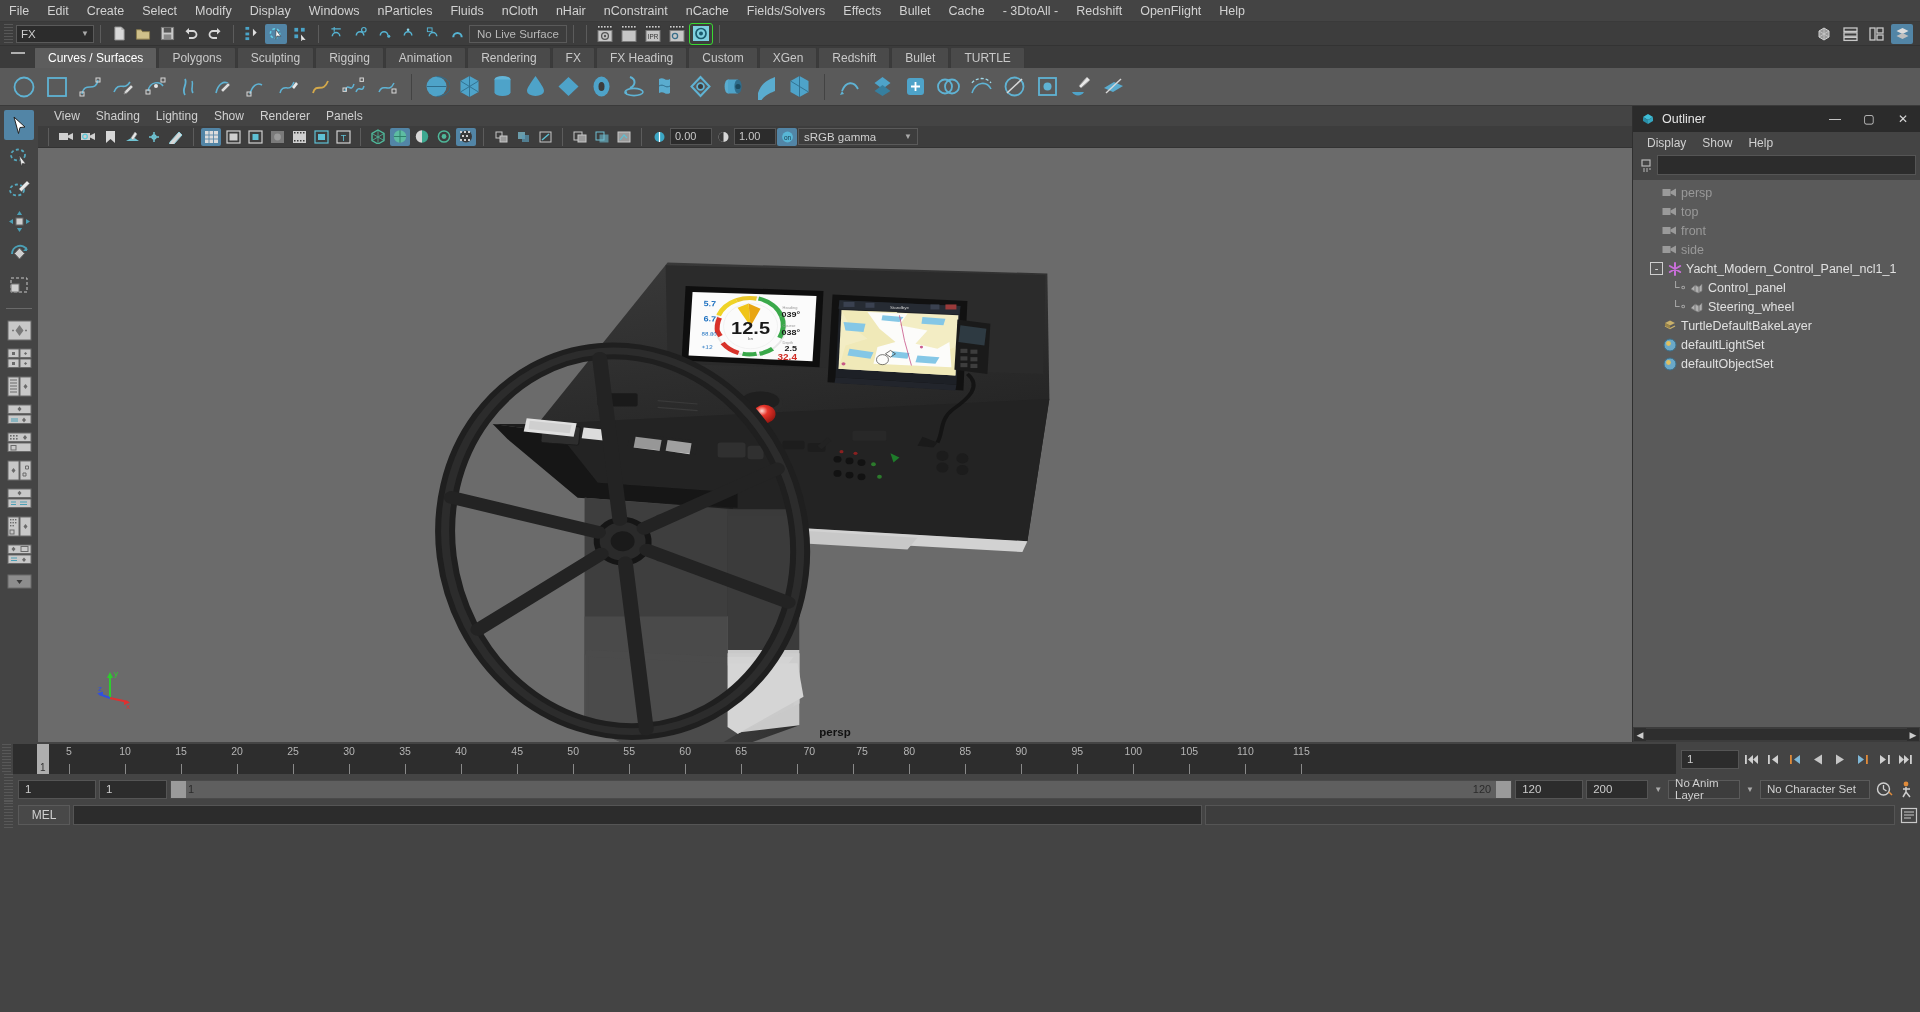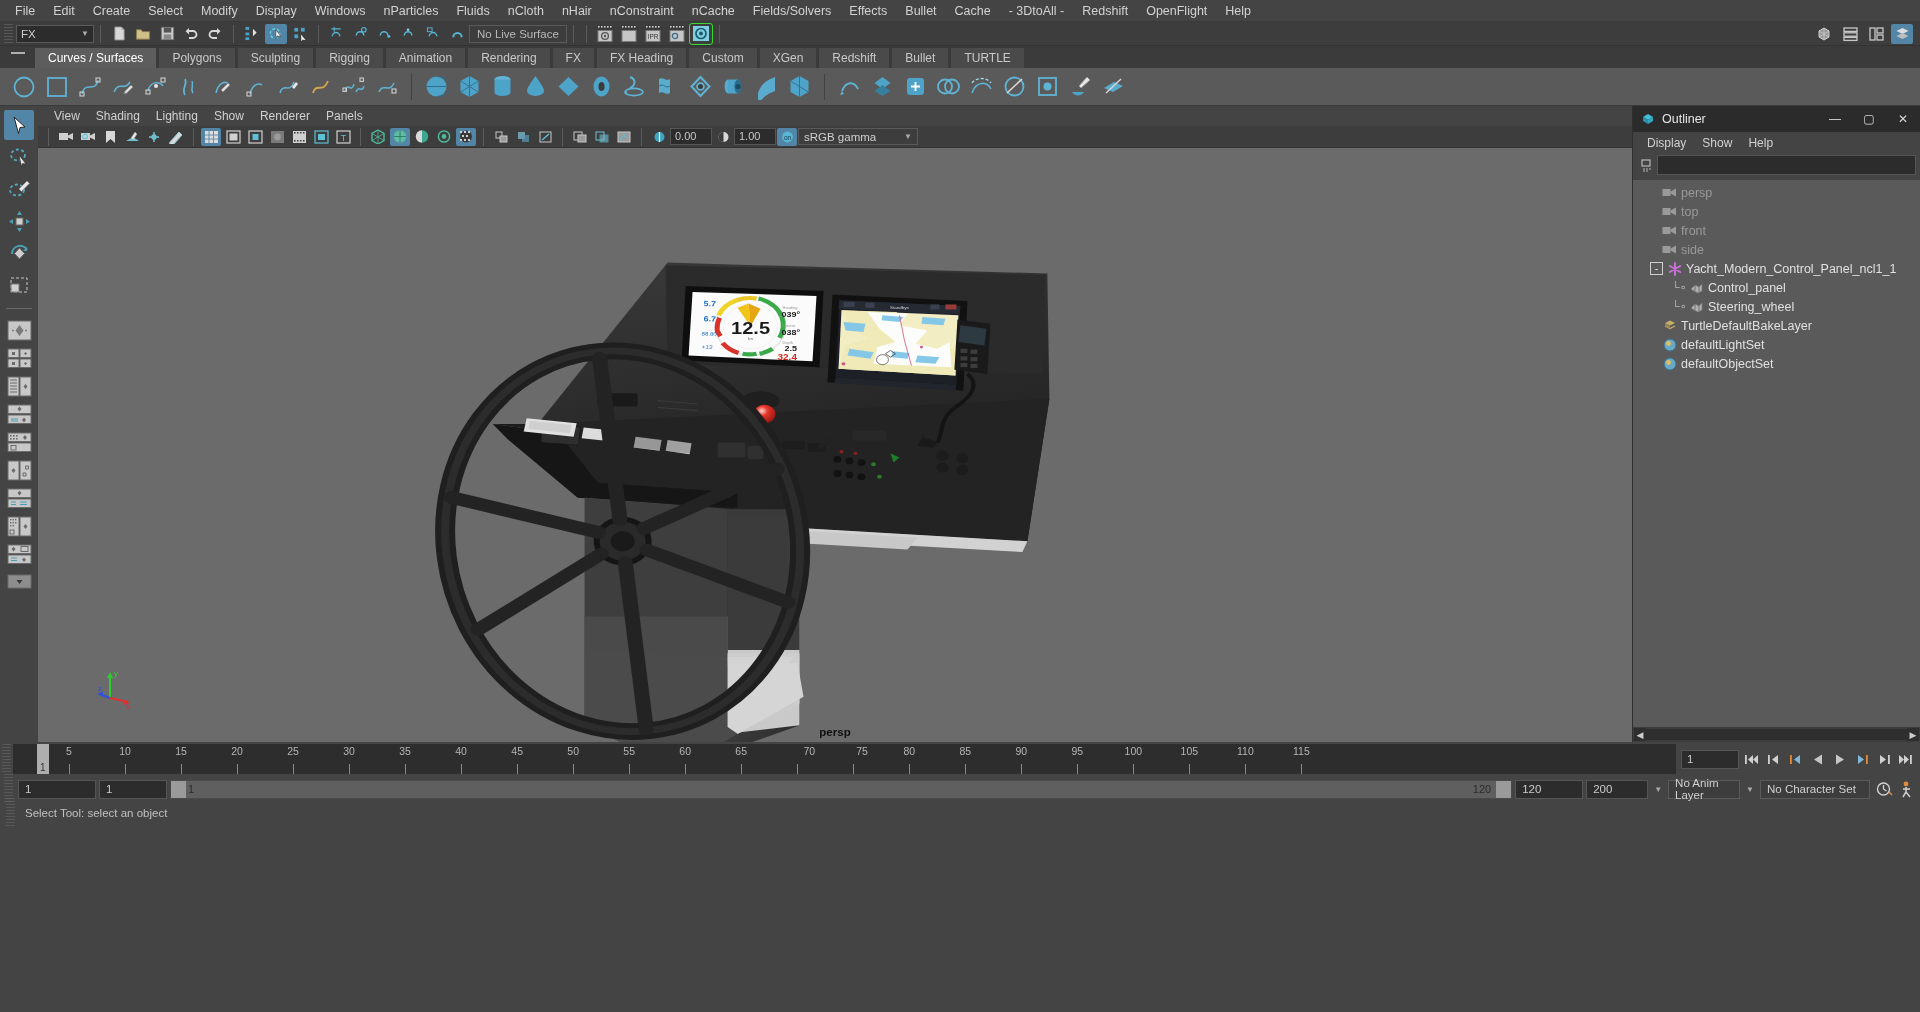"File" .menubar { padding-left: 6px -> 0 }
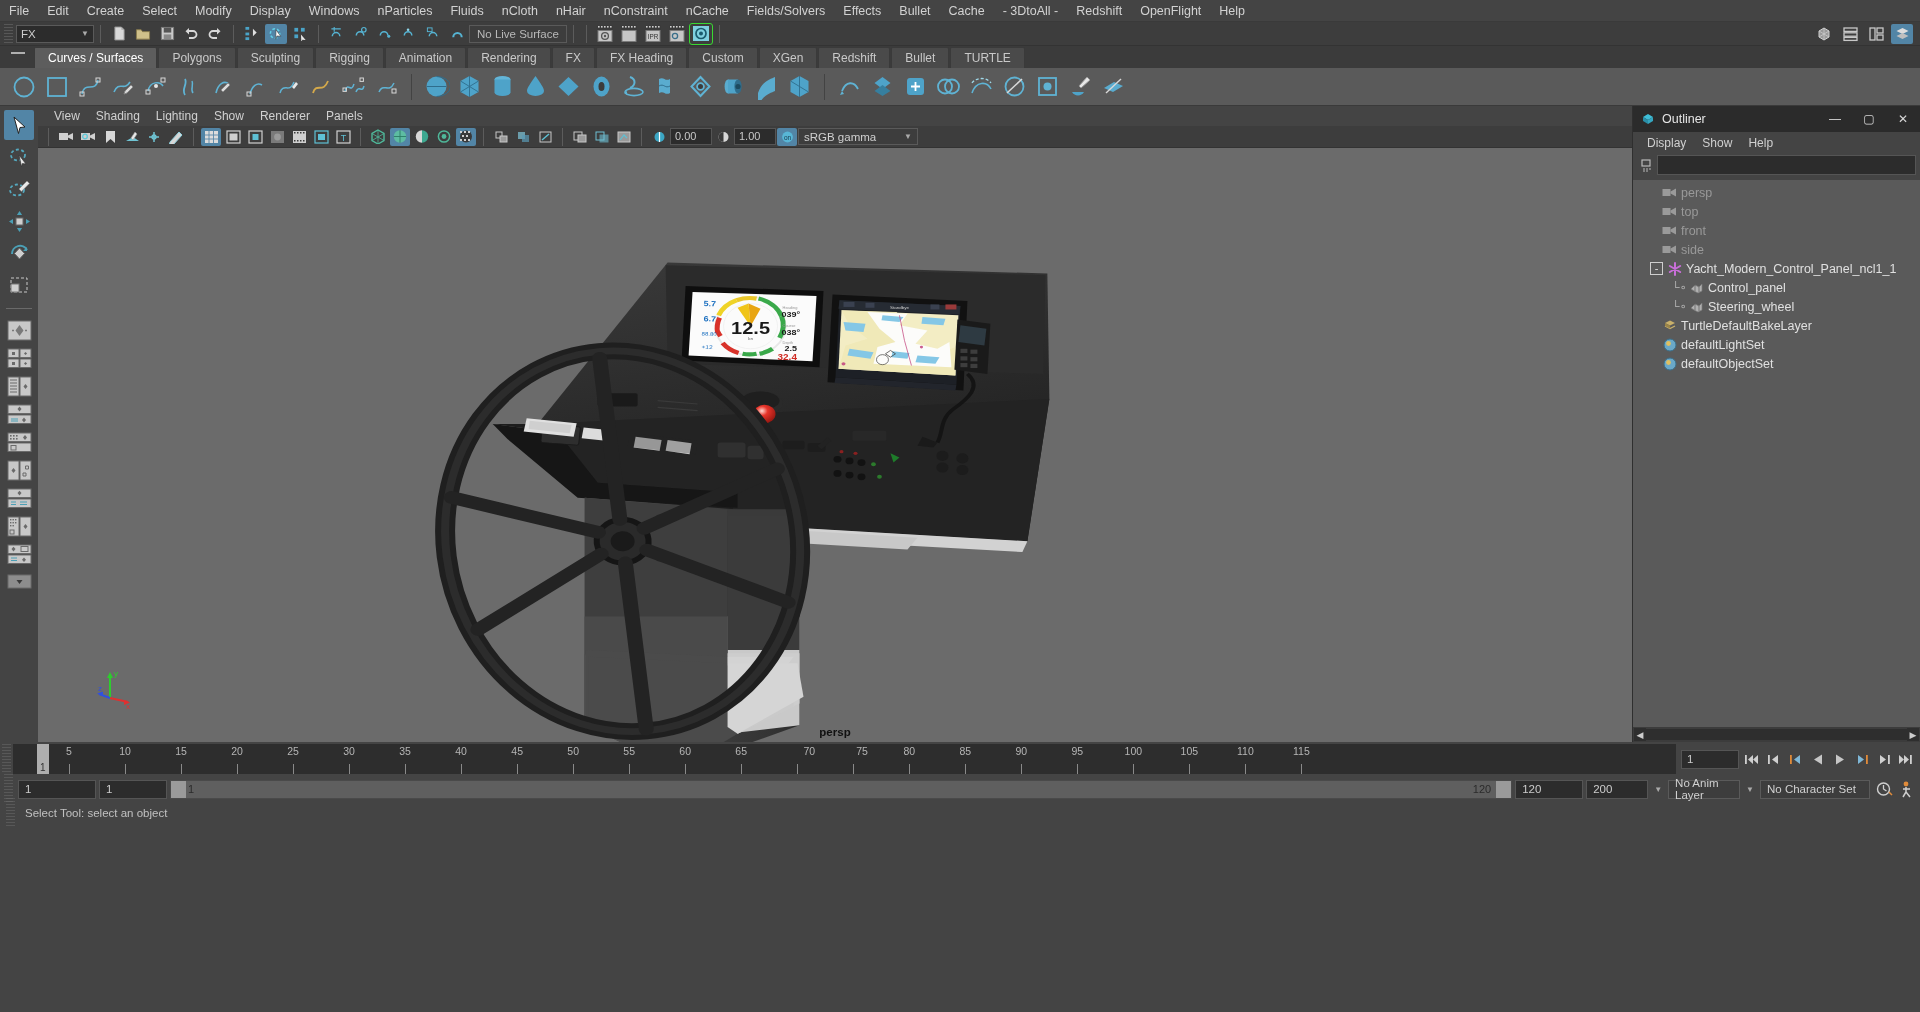"MEL" div.cmdrow { html: none -> <div> <div></div> <div>MEL</div> <div></div> <div></div> <div> <svg> <rect></rect> <path></path> </svg> </div> </div> }
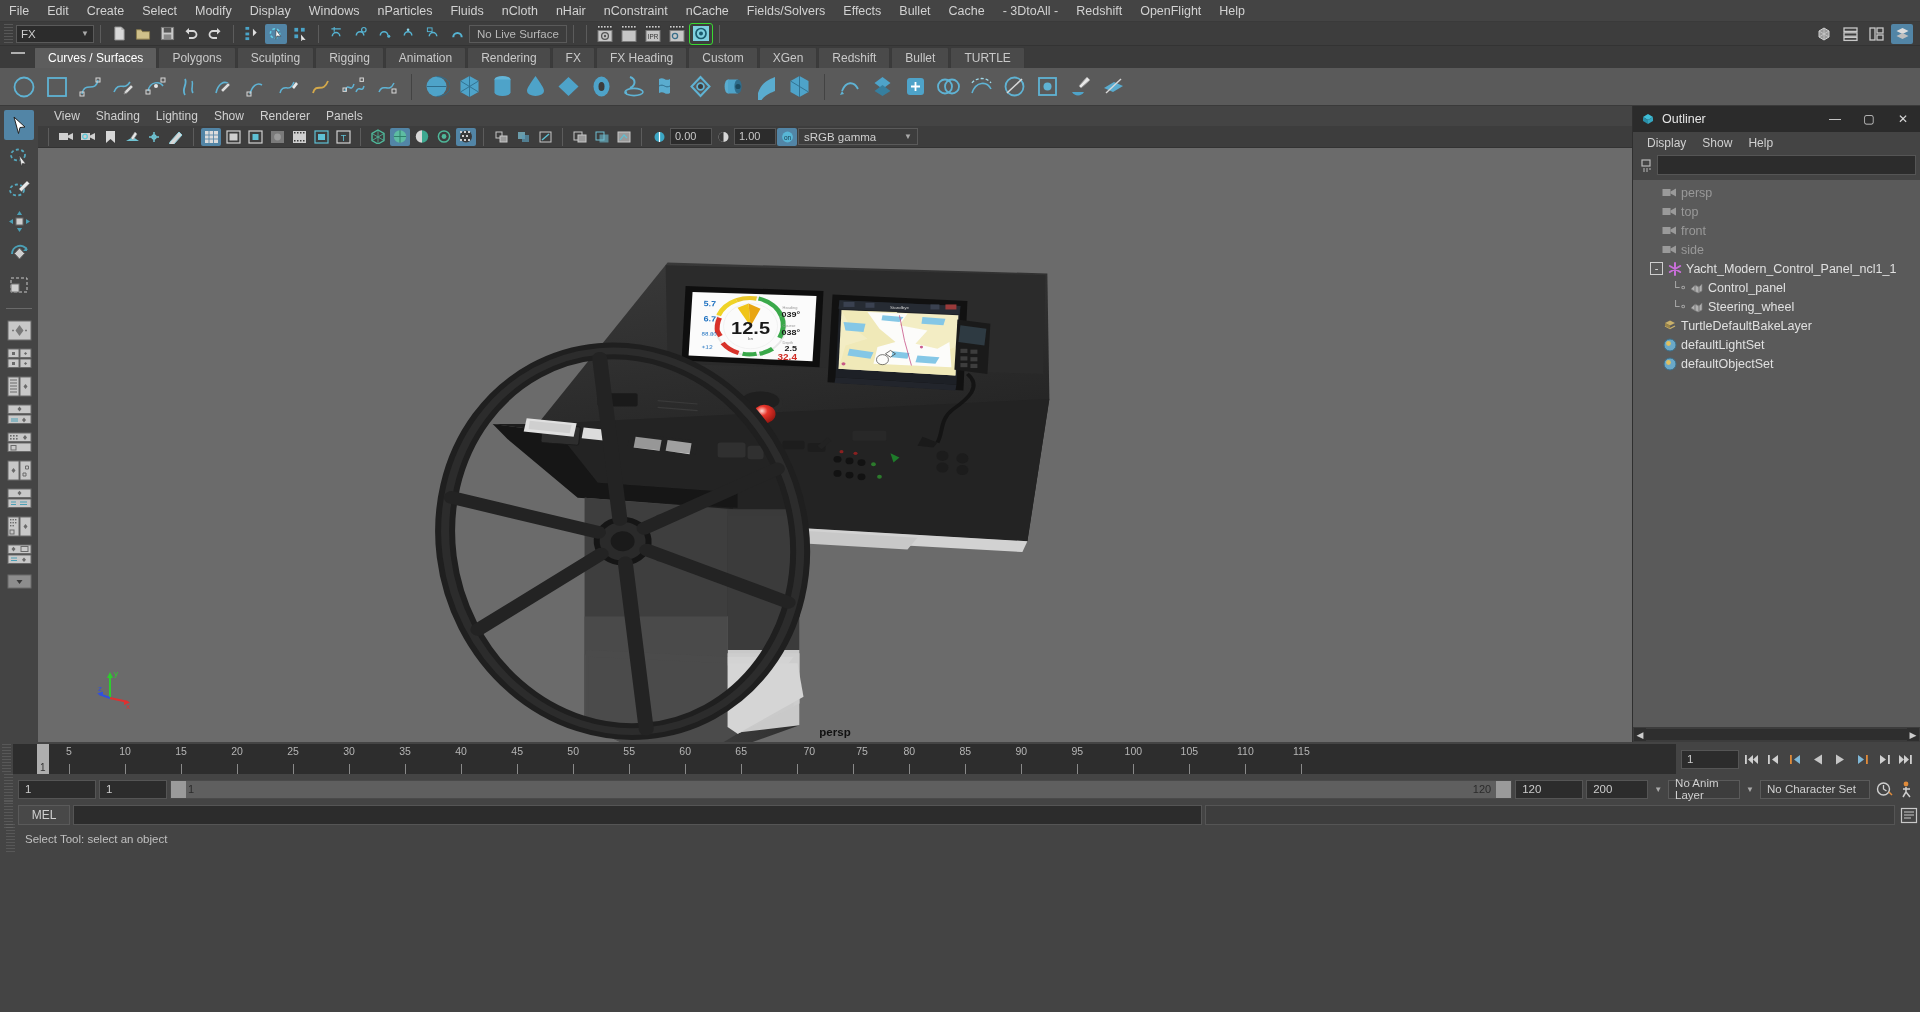"Select Tool: select an object" div.helprow { html: <div> <div></div> <div>Select Tool: select an object</div> </div> -> none }
